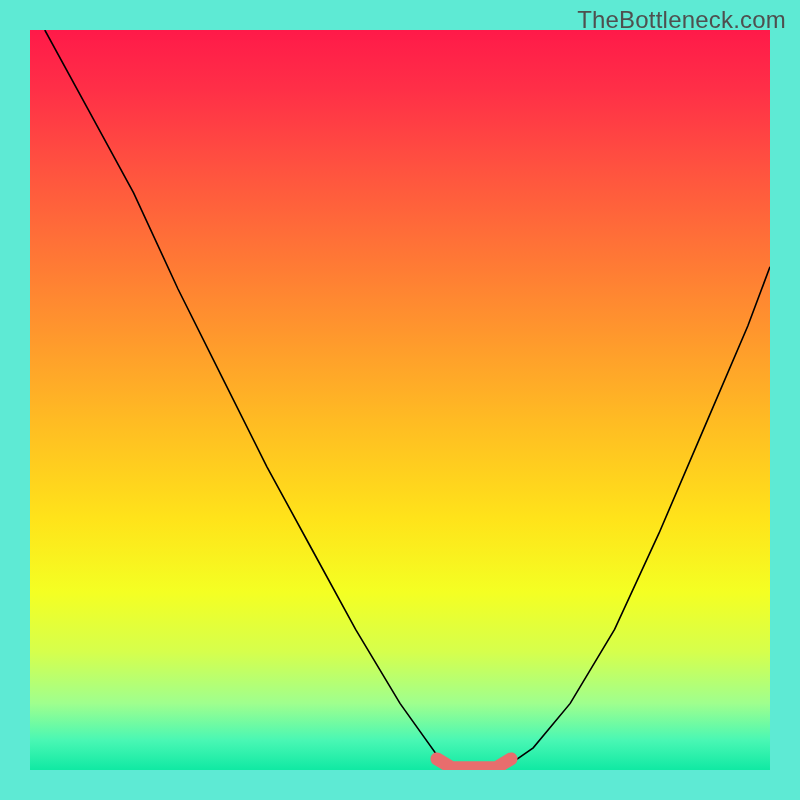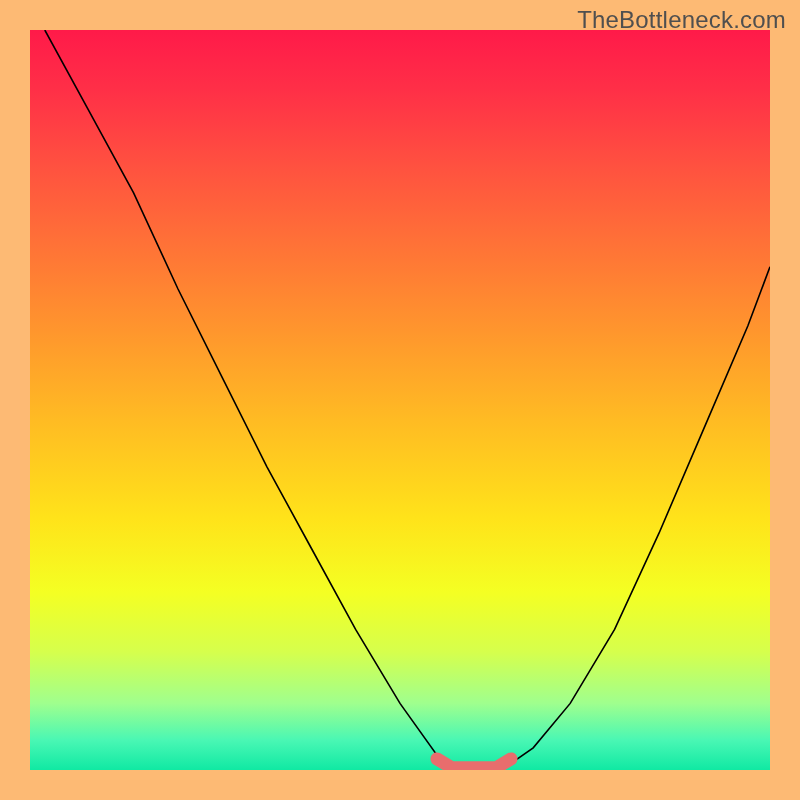"TheBottleneck.com" .stage { background: #fdba74 -> #5eead4 }
